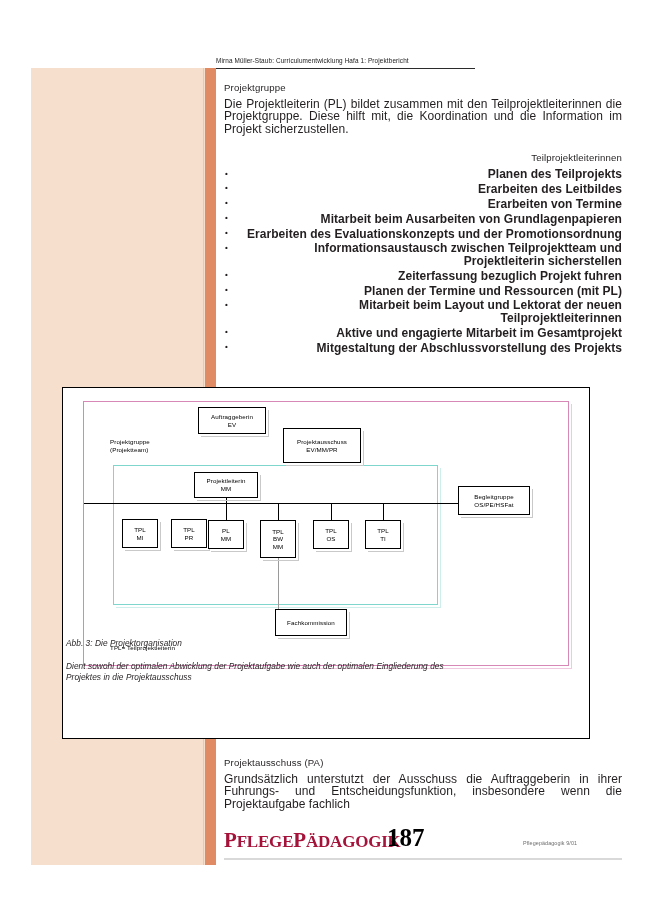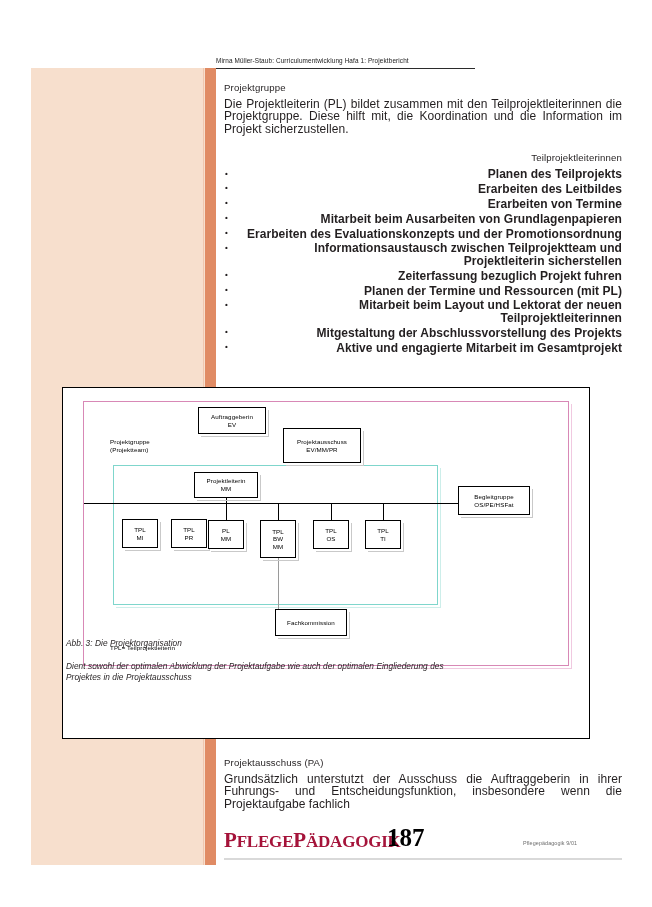"Mitgestaltung der Abschlussvorstellung" li { order: before "Aktive und engagierte Mitarbeit im" -> after "Aktive und engagierte Mitarbeit im" }
